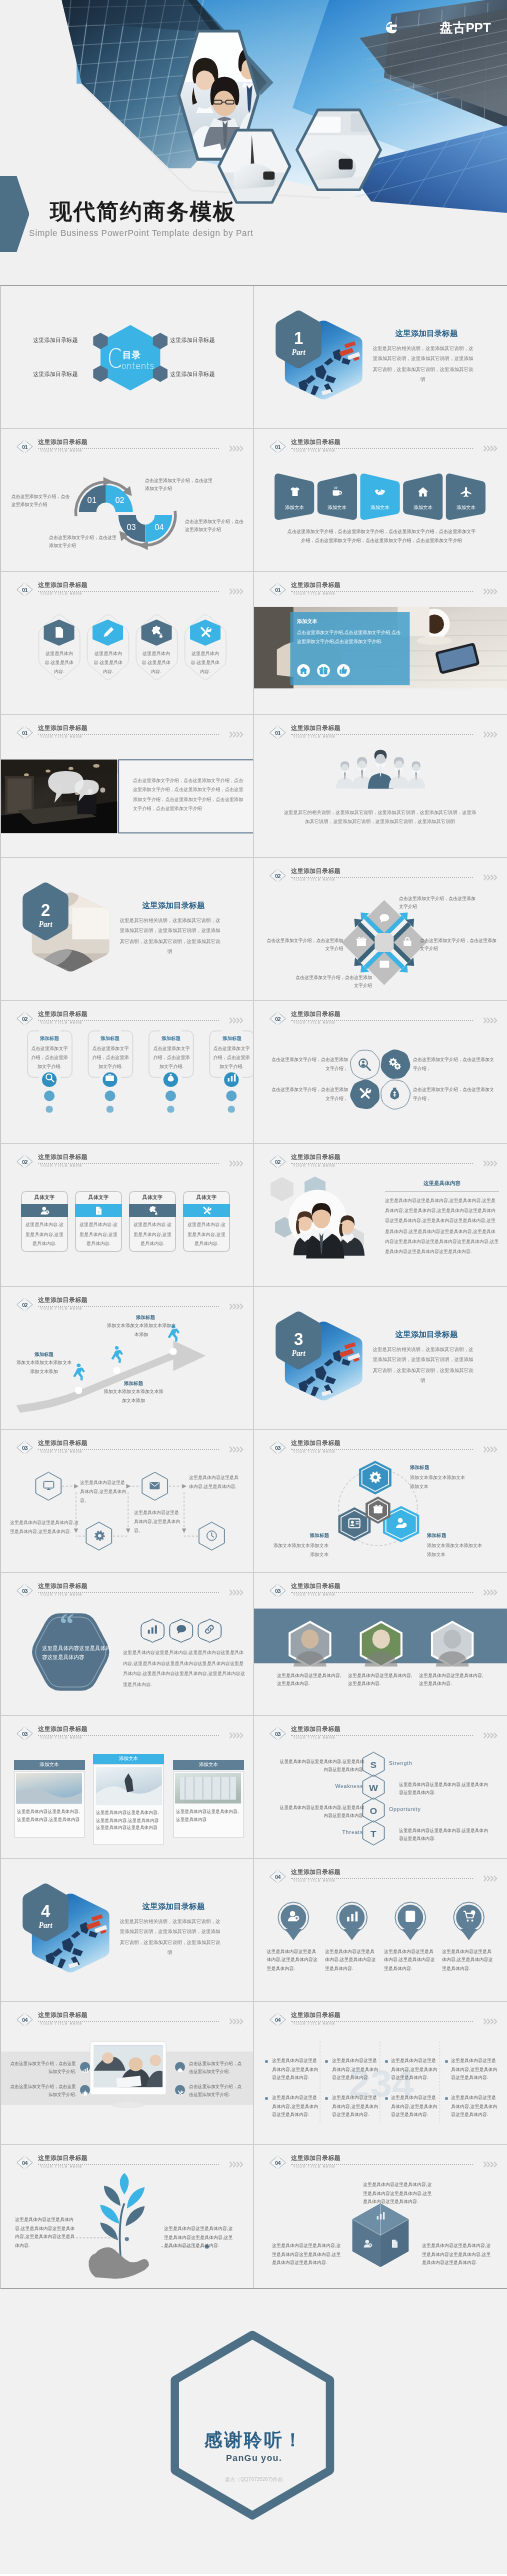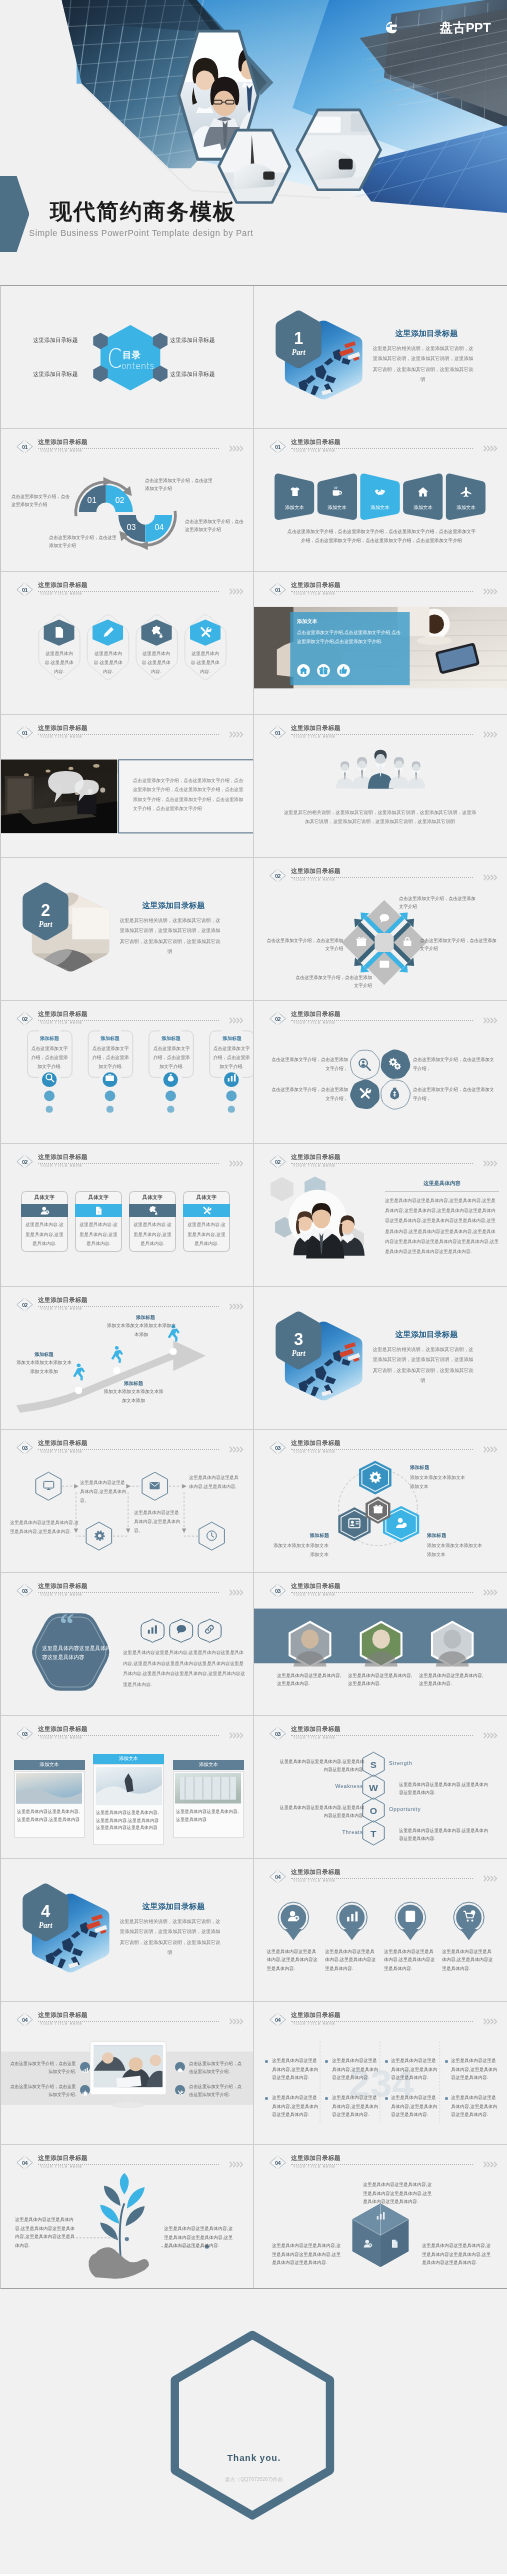"感谢聆听！" div.ab { html: none -> <div>感谢聆听！</div> }
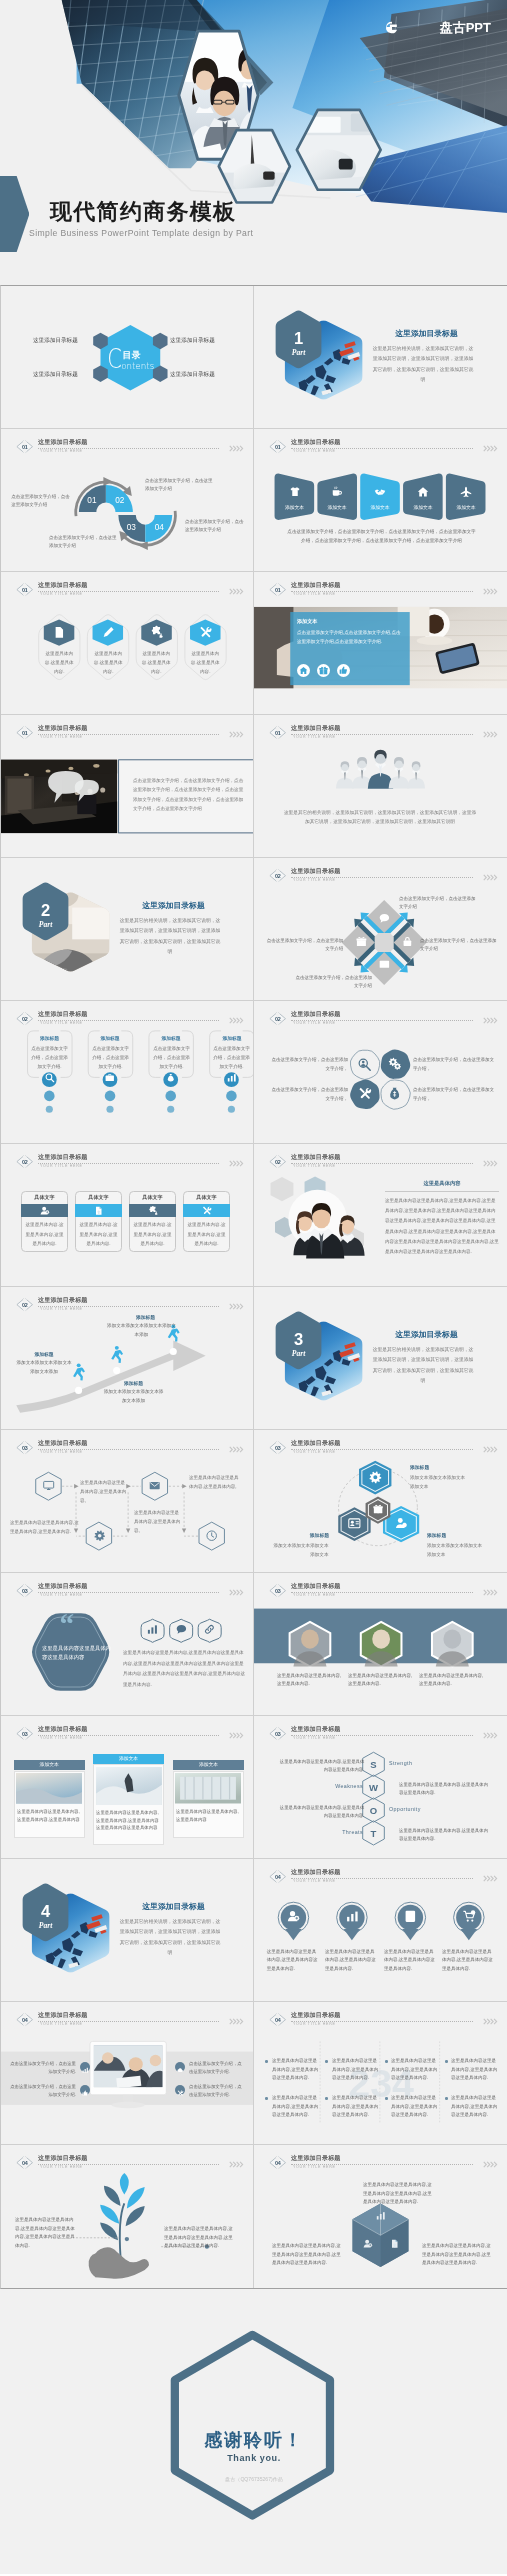"Thank you." div.ab { text: Thank -> PanGu }
